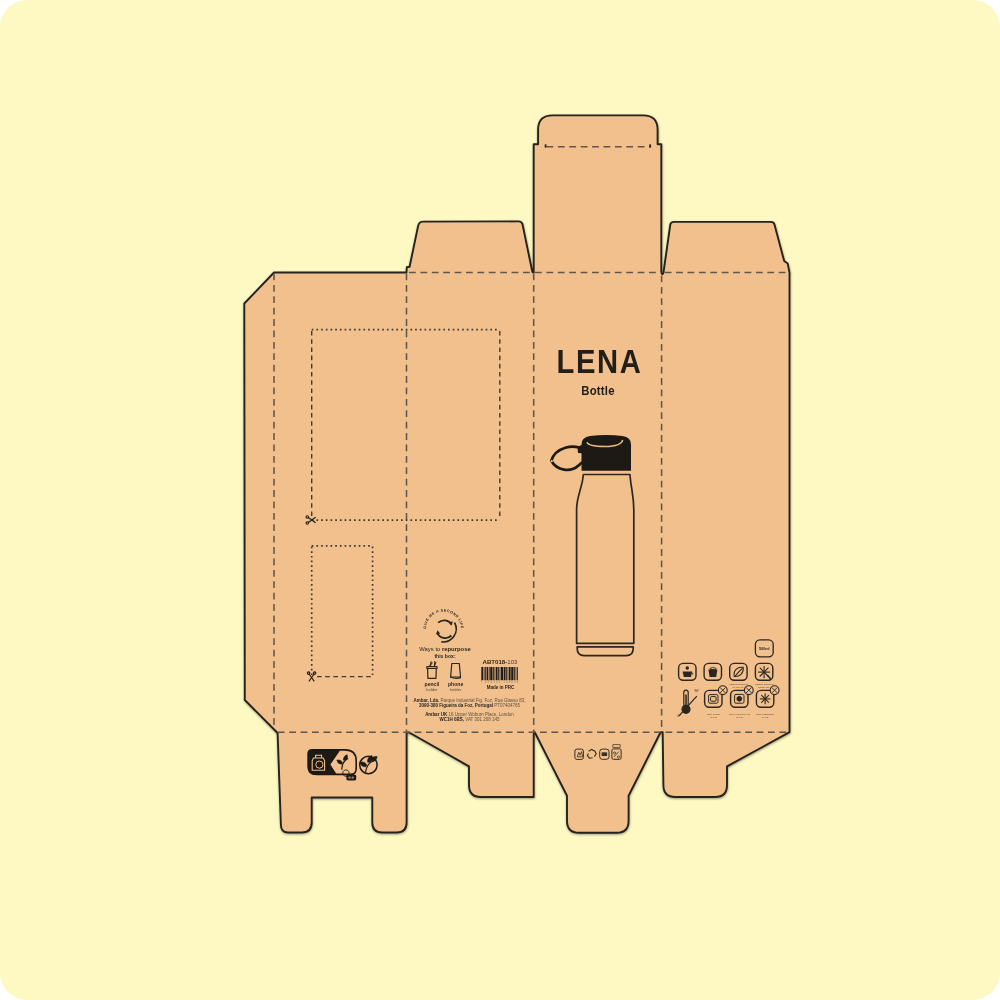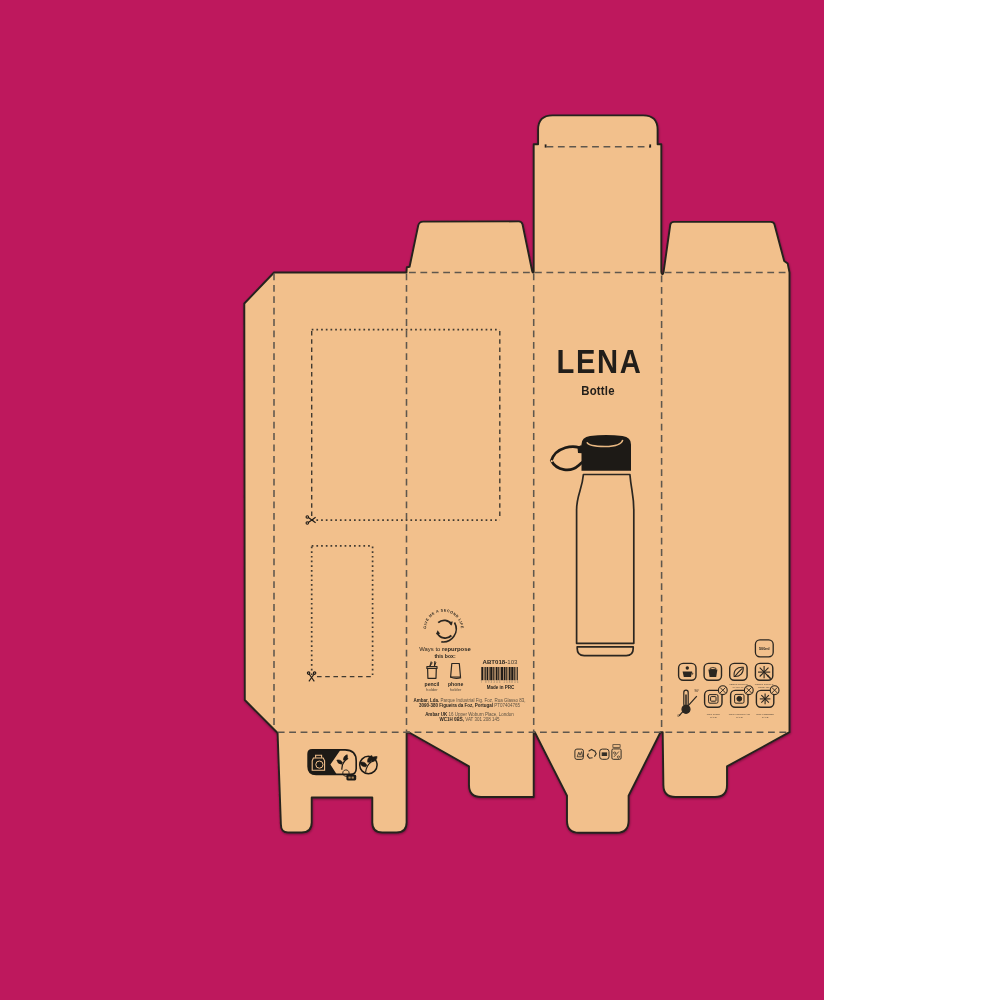"LENA" #stage { background: #be185d -> #fef9c3; border-radius: none -> 27px; width: 824px -> 1000px }
